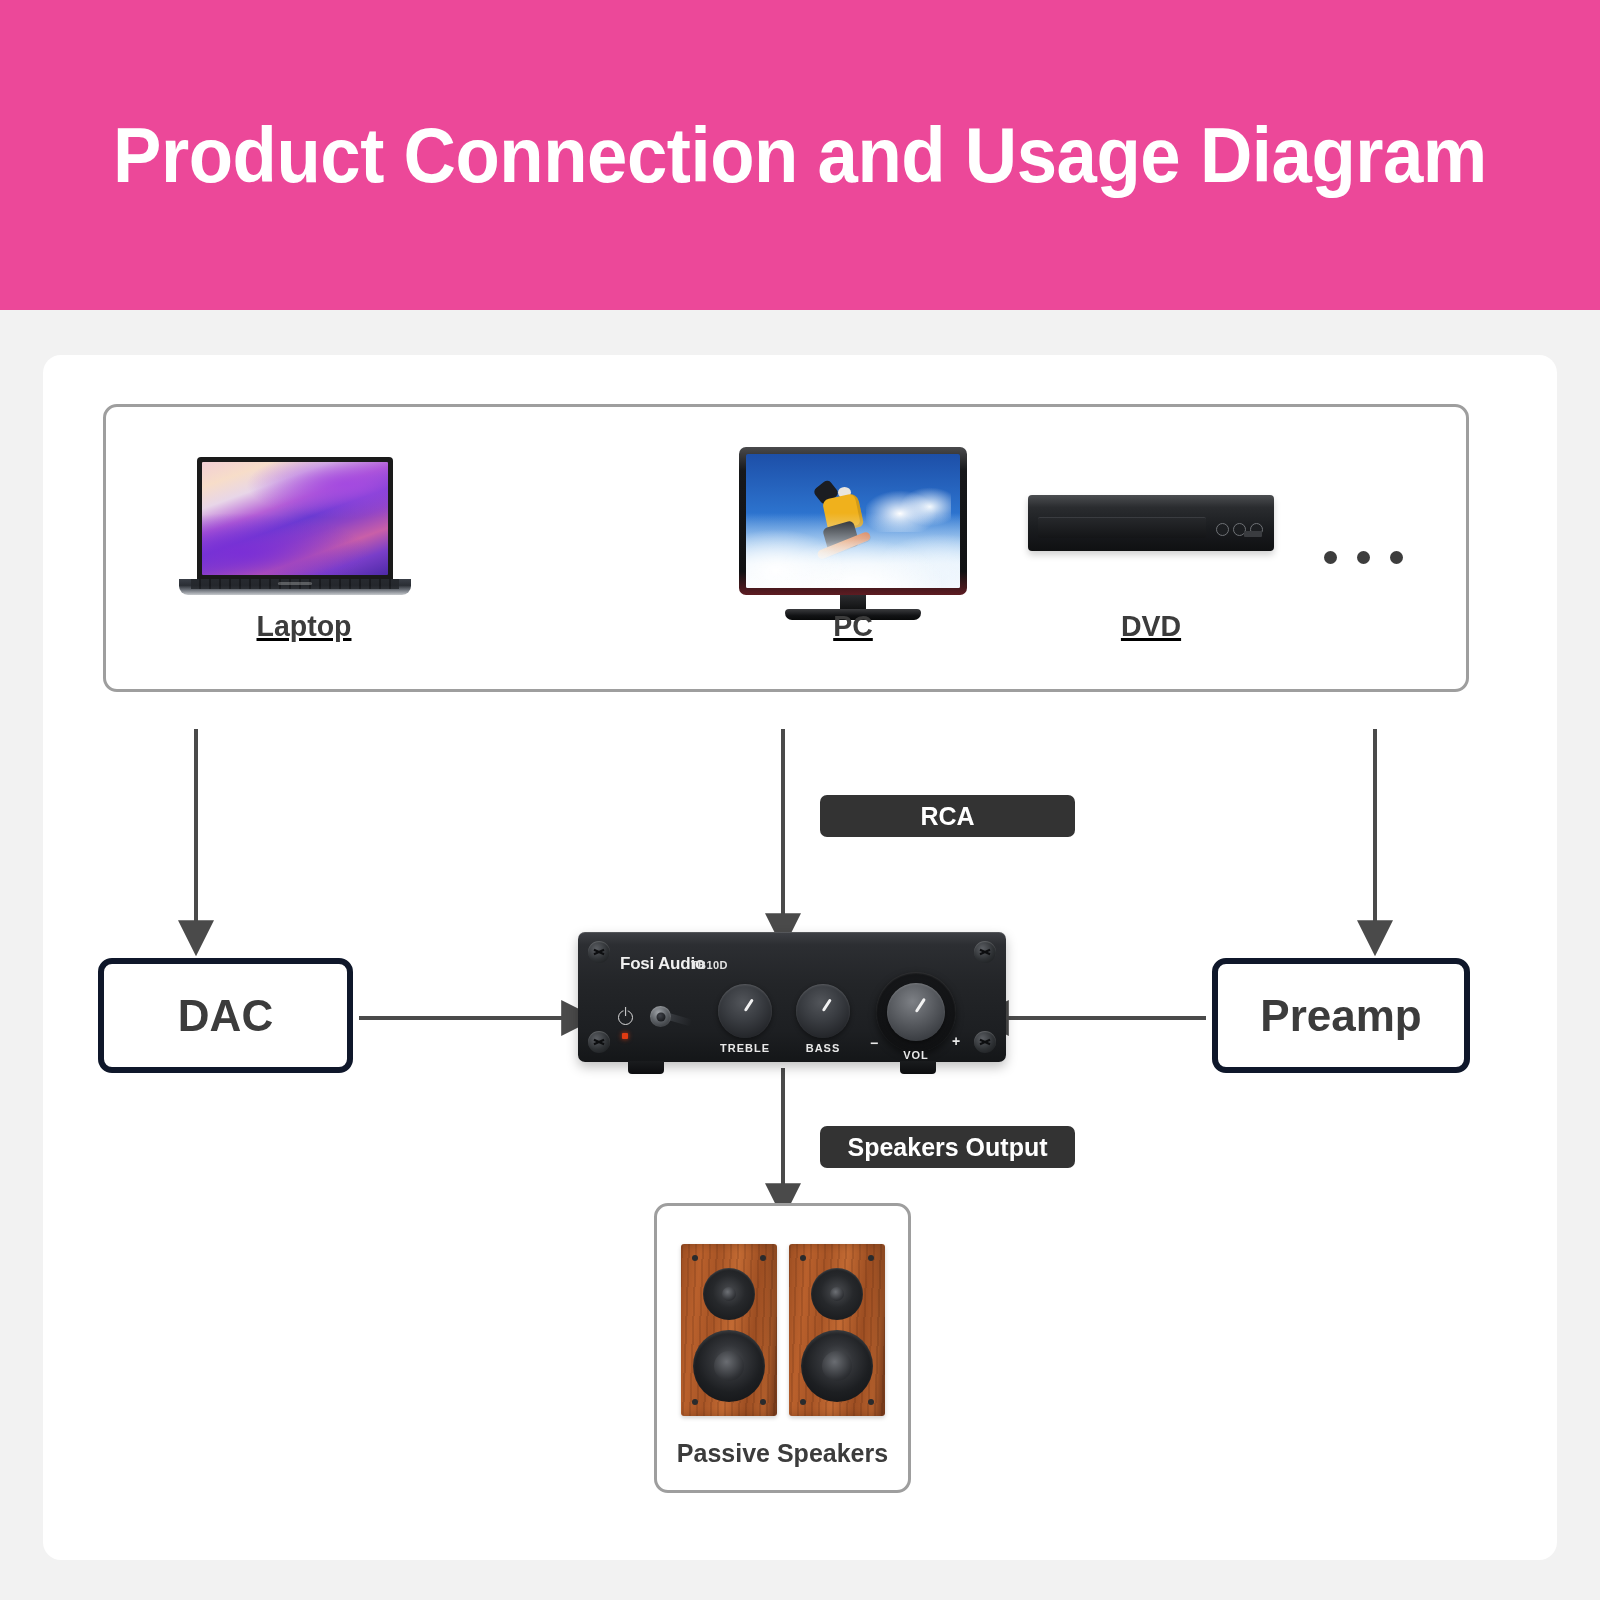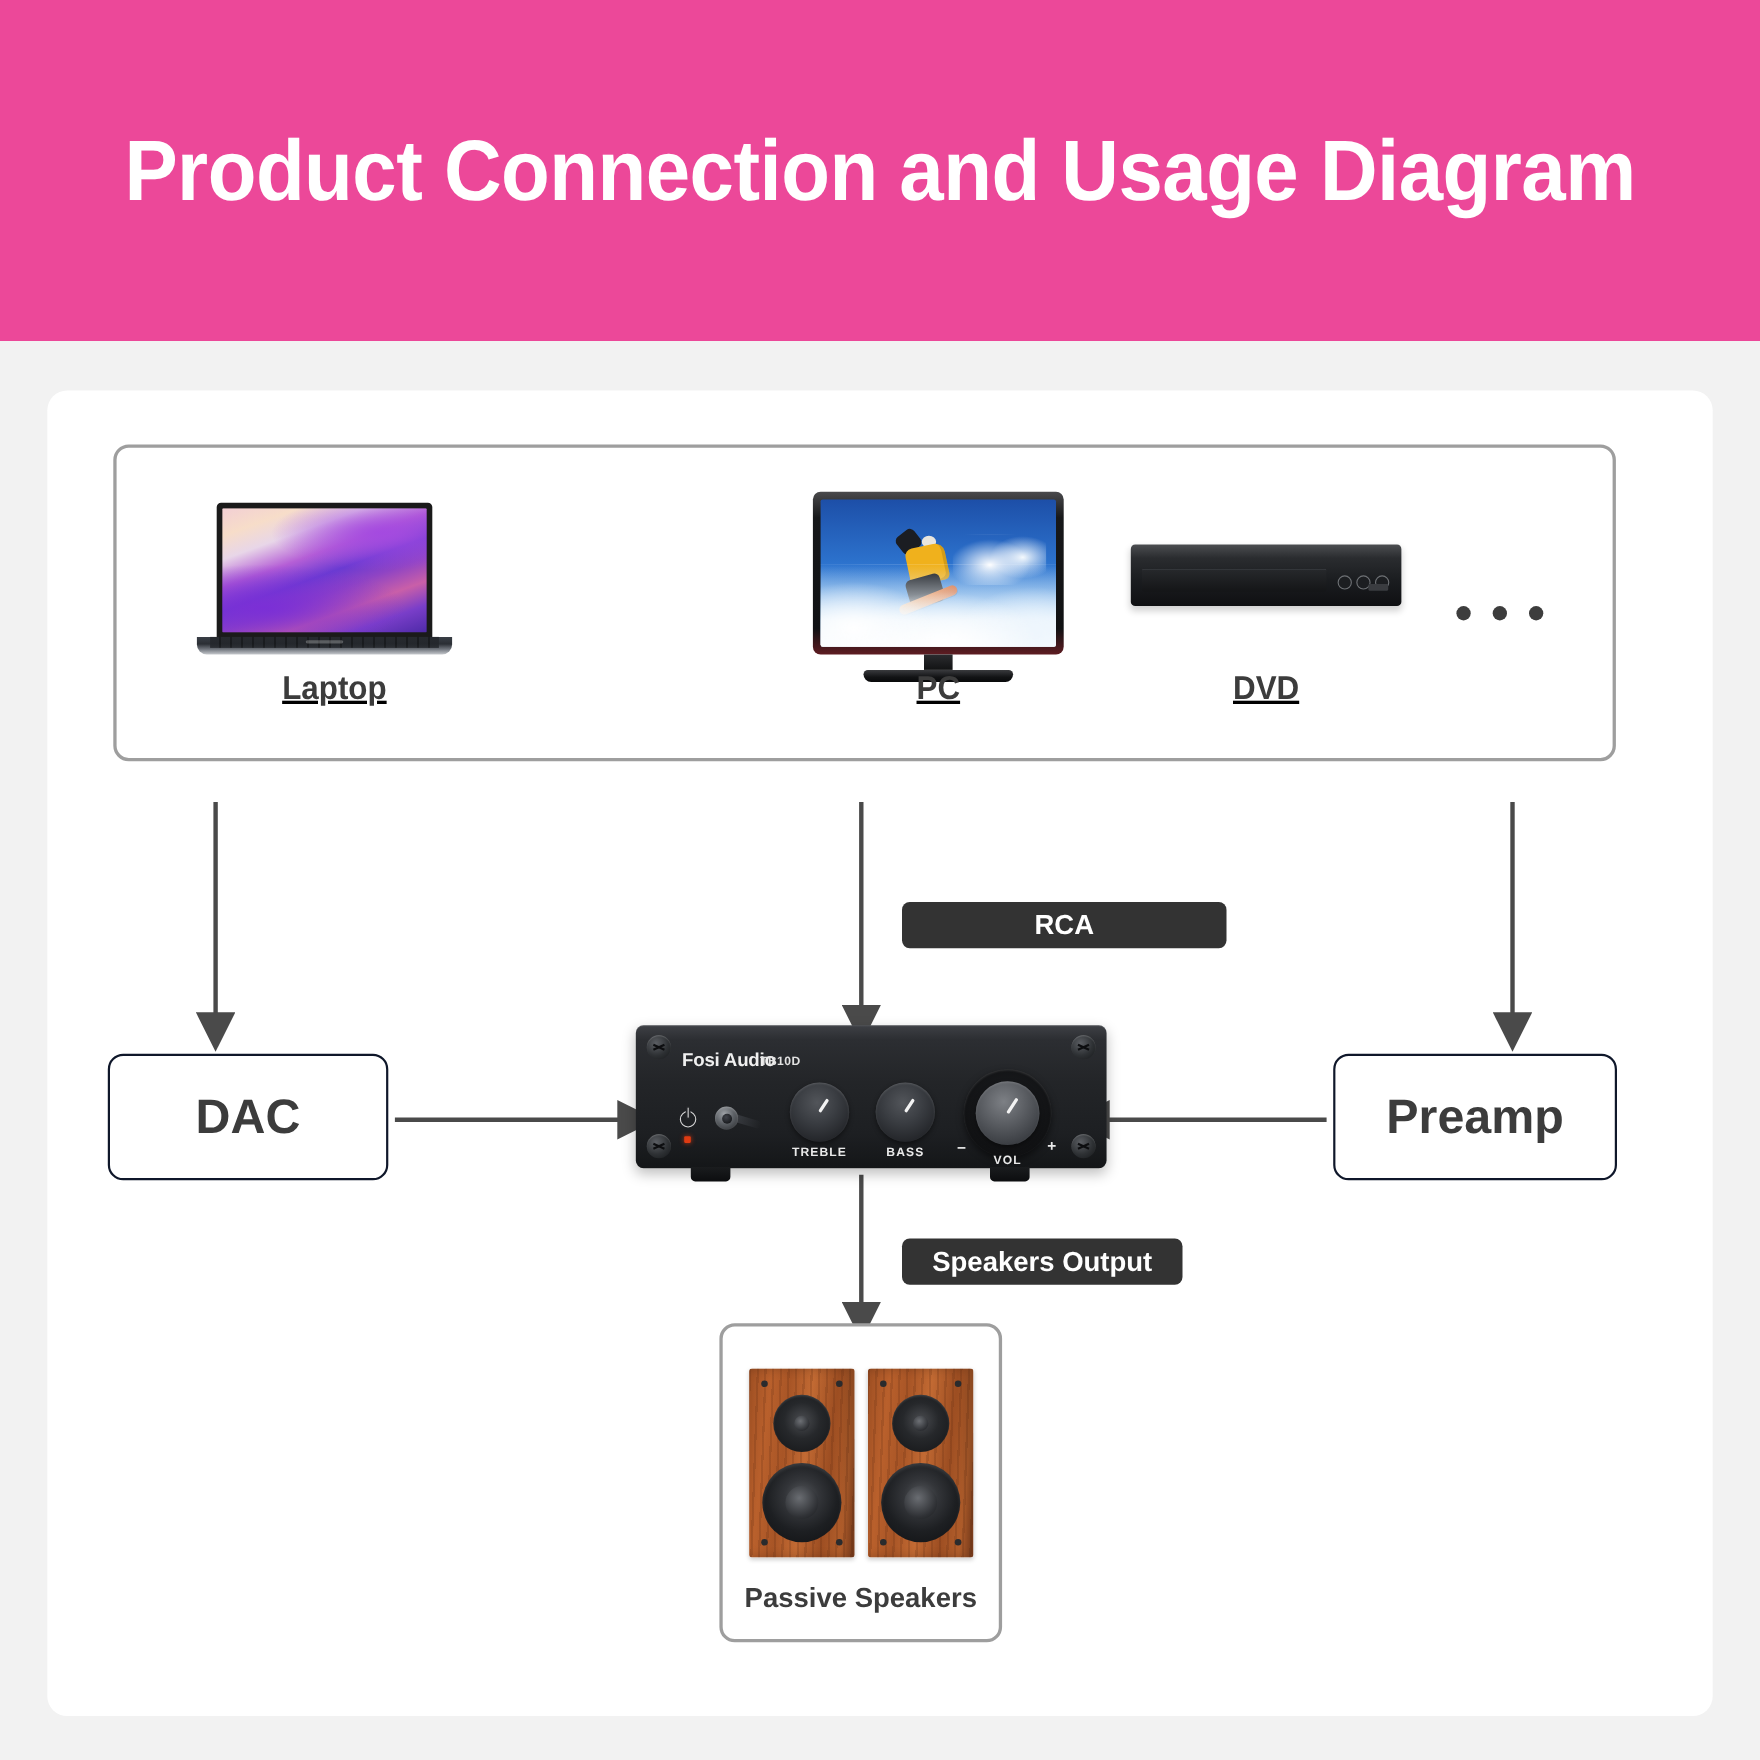"RCA" #rca-pill { margin-top: 25px -> none; width: 295px -> 255px }
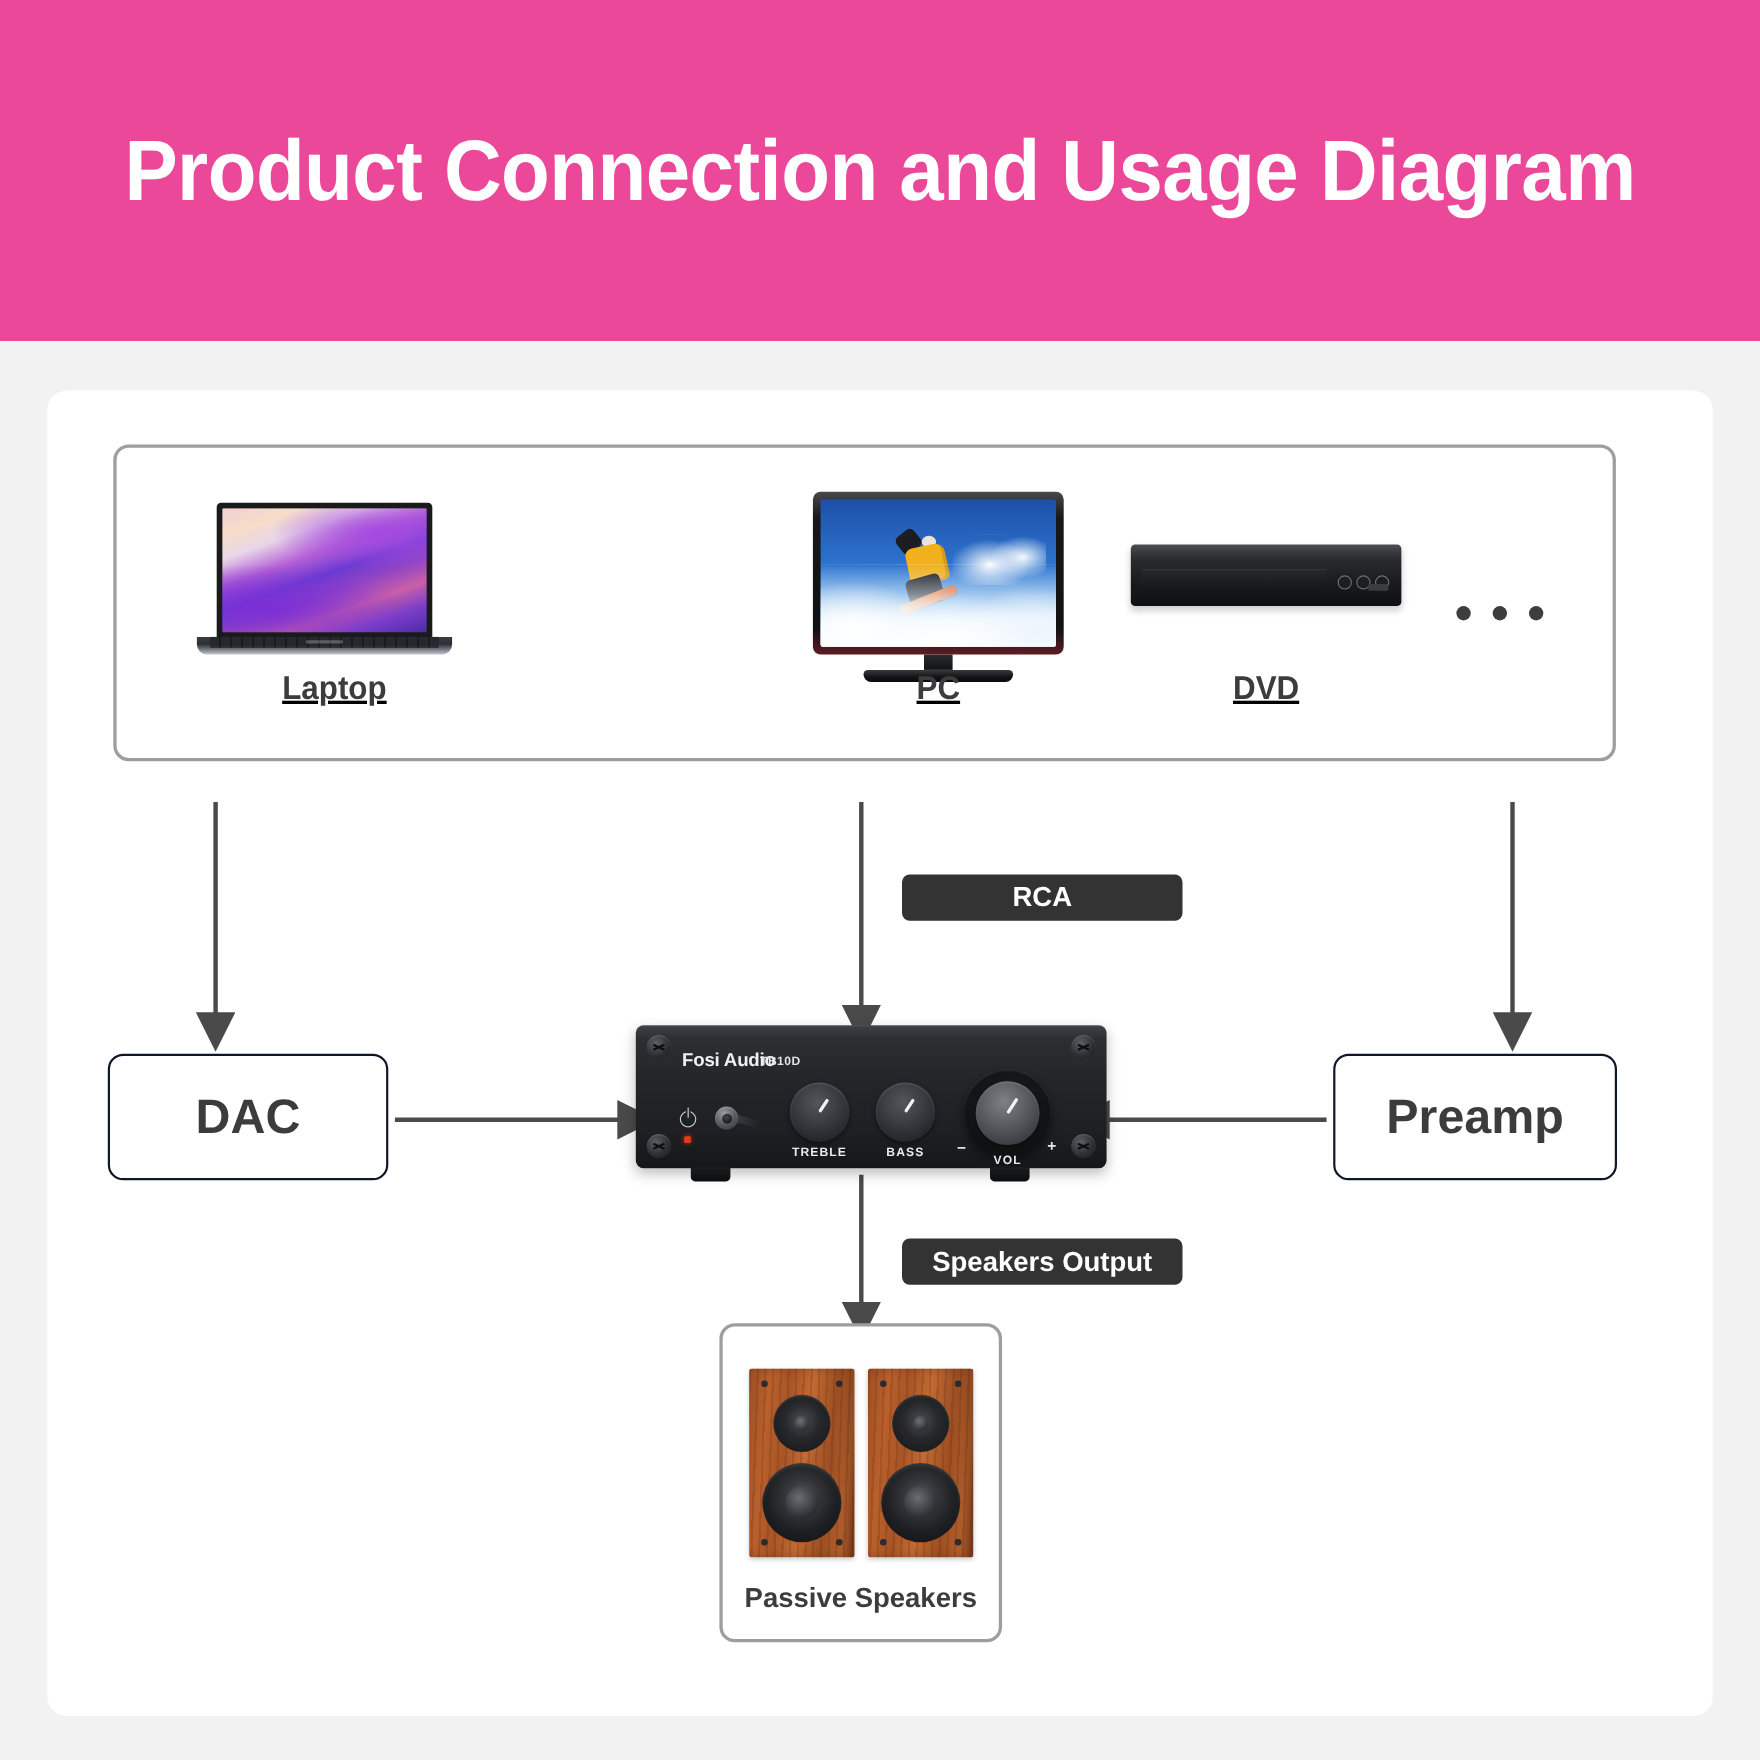"DAC" .box { border: 2px solid #0f172a -> 6px solid #0f172a }
